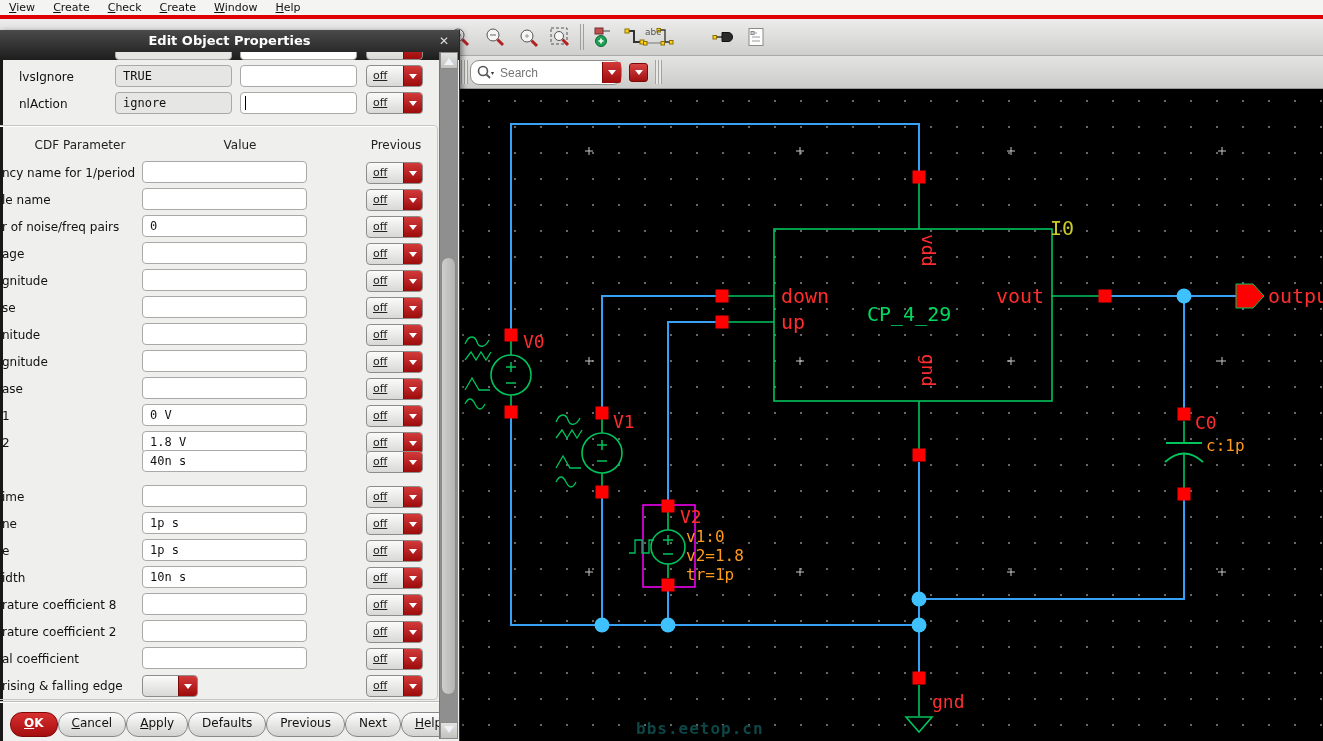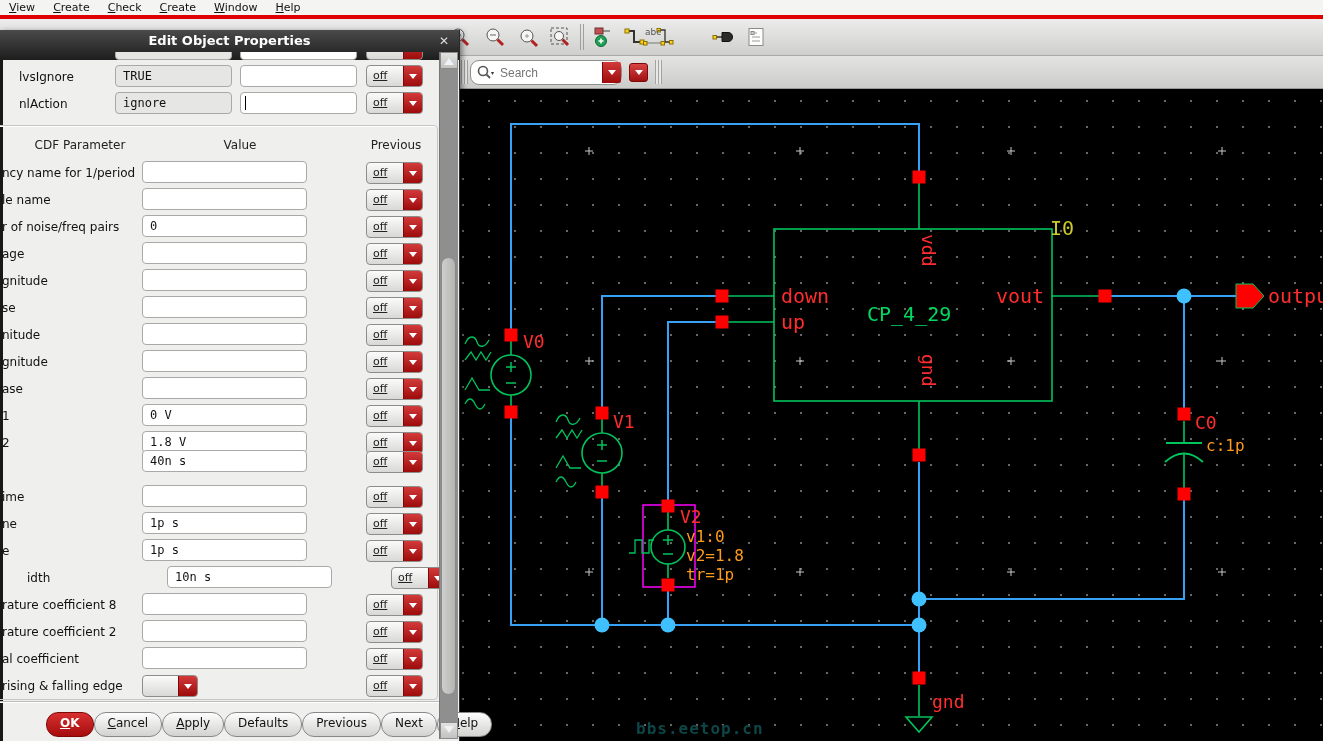"idth" div.prow { margin-left: 25px -> none }
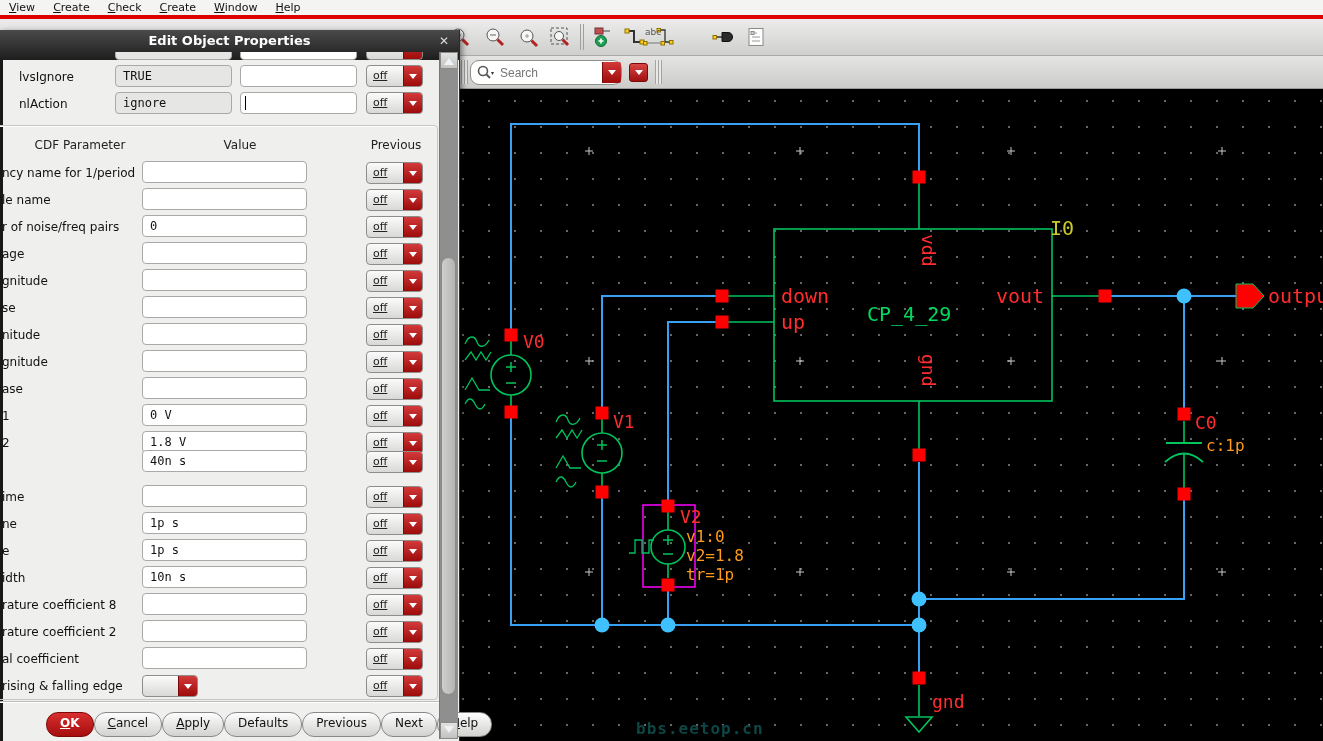"OK" .btnrow { margin-left: 36px -> none }
